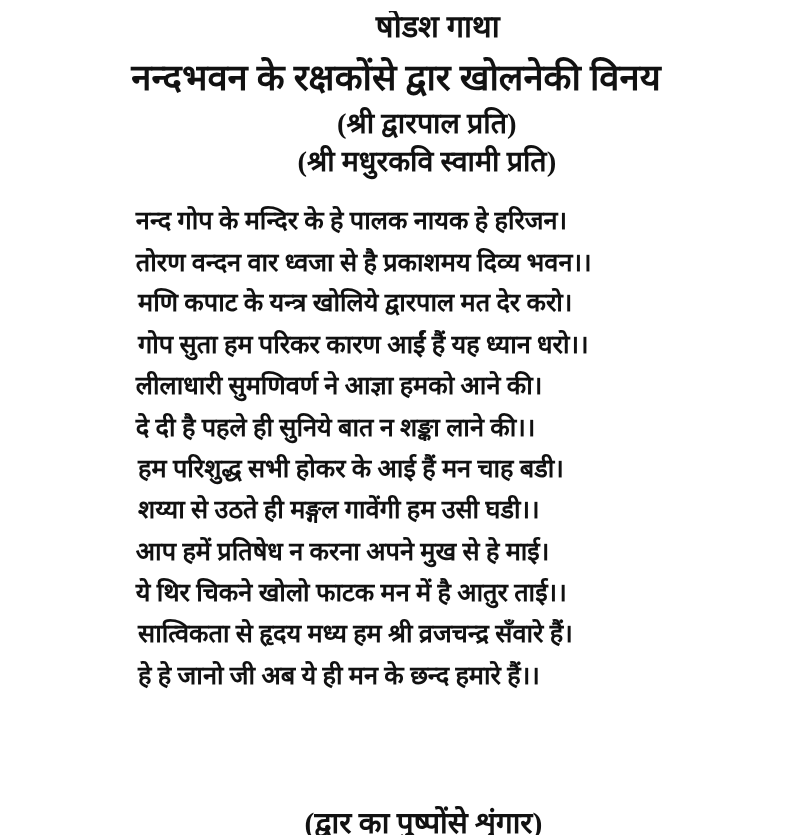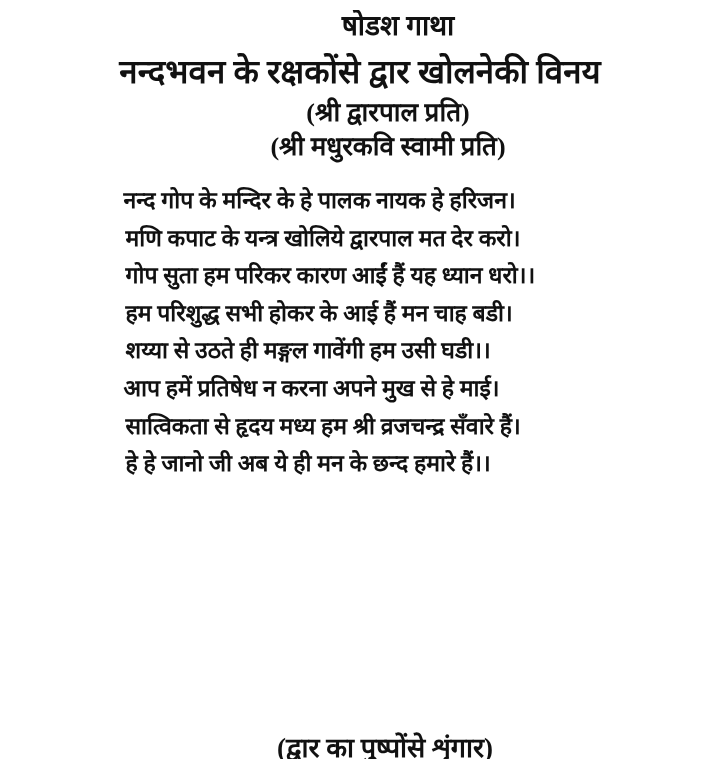"तोरण वन्दन वार ध्वजा से" div.line { html: none -> <div>तोरण वन्दन वार ध्वजा से है प्रकाशमय दिव्य भवन।।</div> }
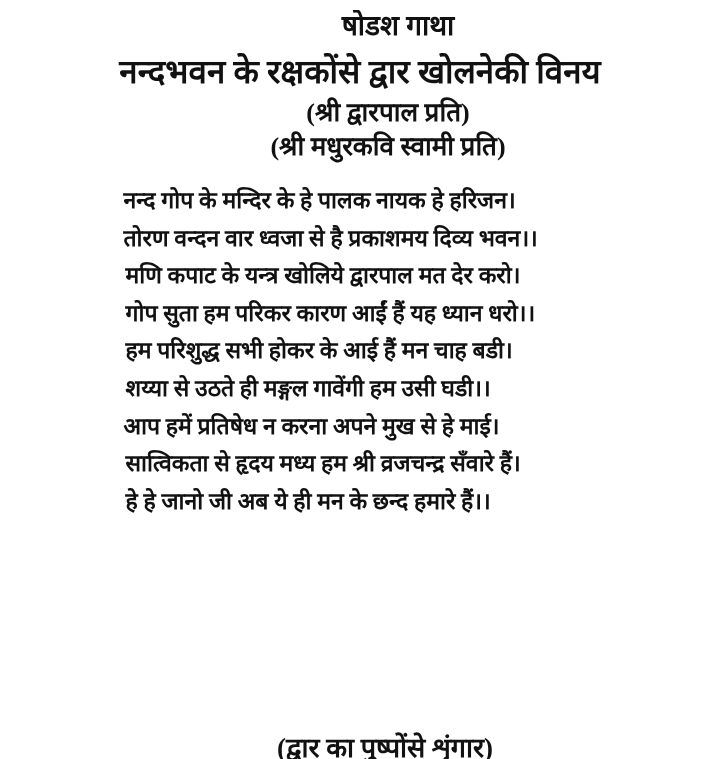"लीलाधारी सुमणिवर्ण ने आज्ञा हमको" div.line { html: none -> <div>लीलाधारी सुमणिवर्ण ने आज्ञा हमको आने की।</div> }
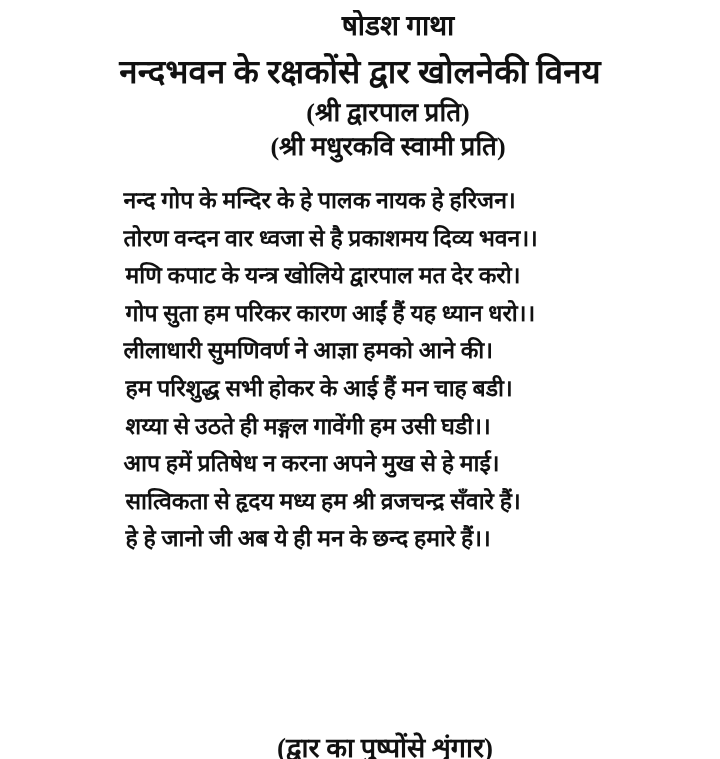"दे दी है पहले ही" div.line { html: none -> <div>दे दी है पहले ही सुनिये बात न शङ्का लाने की।।</div> }
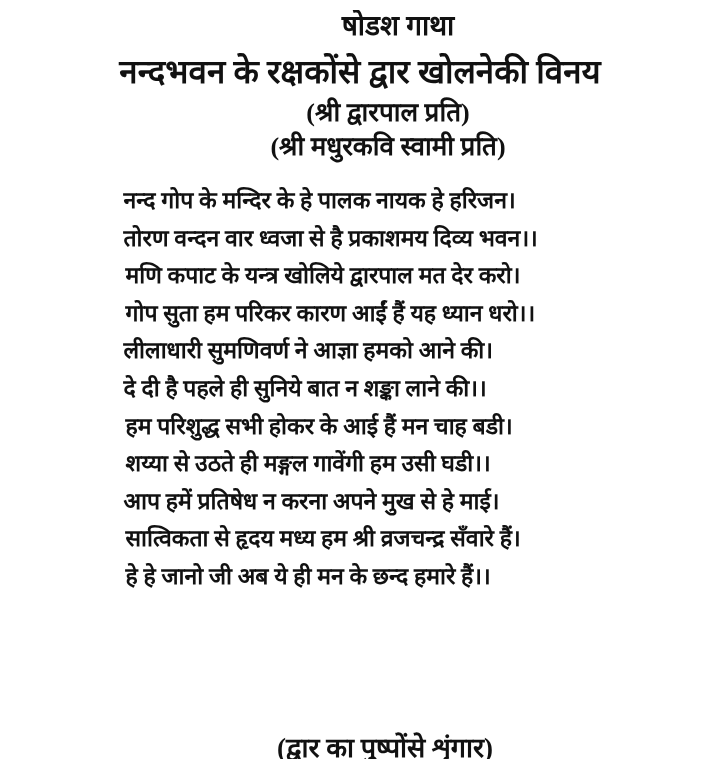"ये थिर चिकने खोलो फाटक" div.line { html: none -> <div>ये थिर चिकने खोलो फाटक मन में है आतुर ताई।।</div> }
